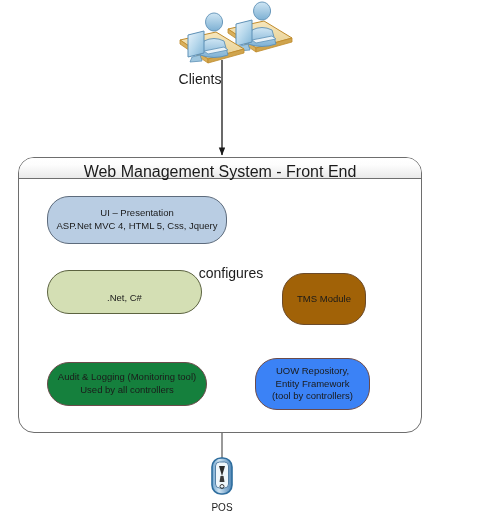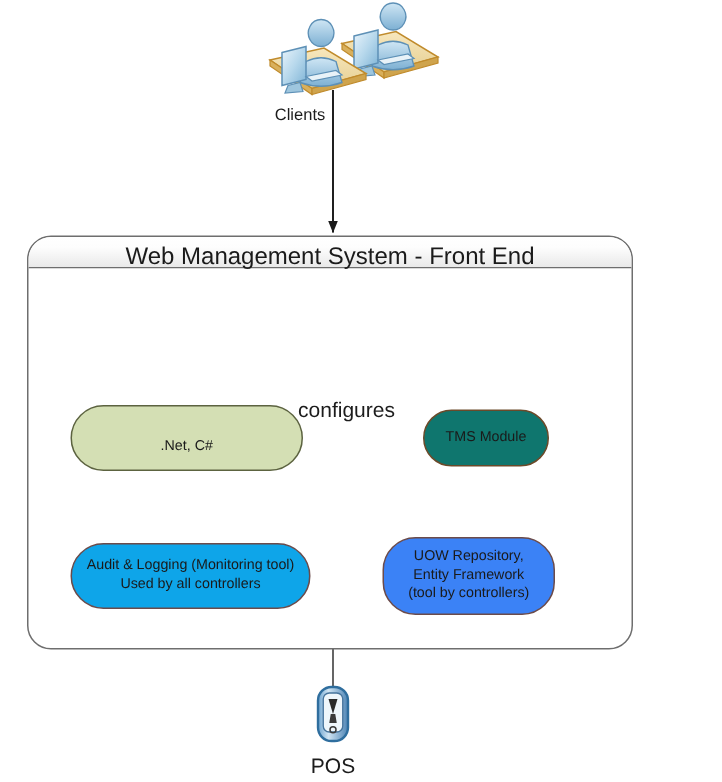"Clients" .clients-label { font-size: 11px -> 14px }
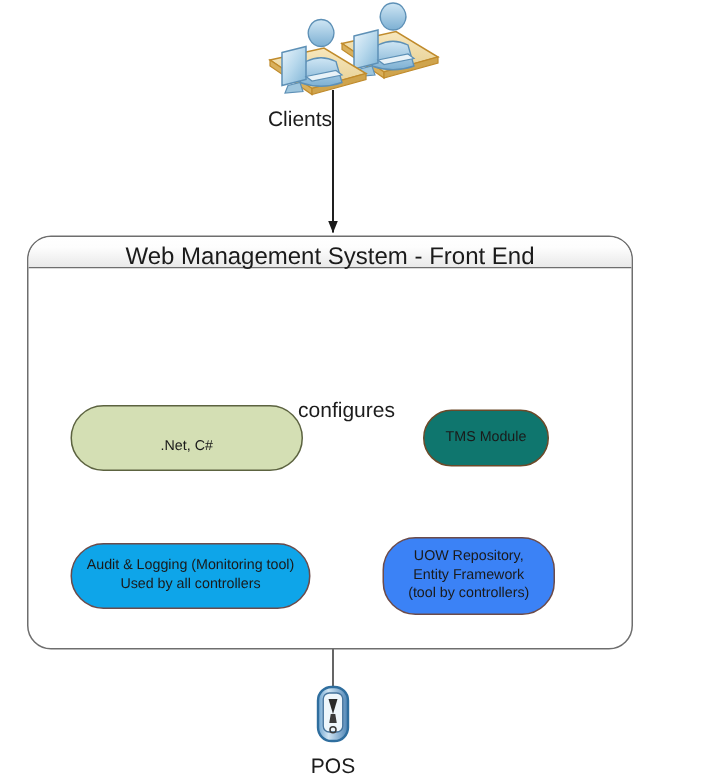"UI – Presentation" div.abs { html: none -> <div> <div> <span>UI – Presentation</span><br> <span>ASP.Net MVC 4, HTML 5, Css, Jquery</span> </div> </div> }
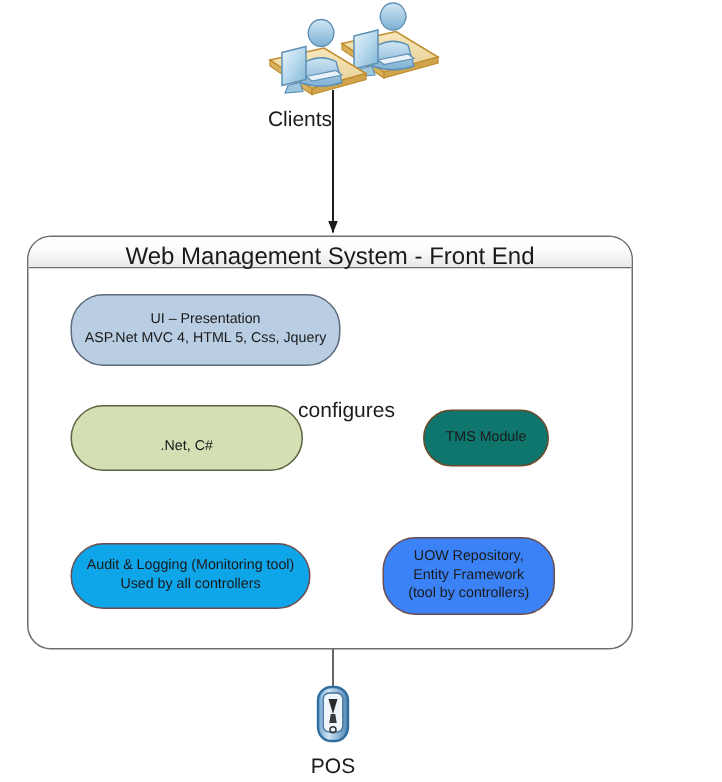"TMS Module" .node-tms { background: #0f766e -> #a16207; height: 38px -> 52px }
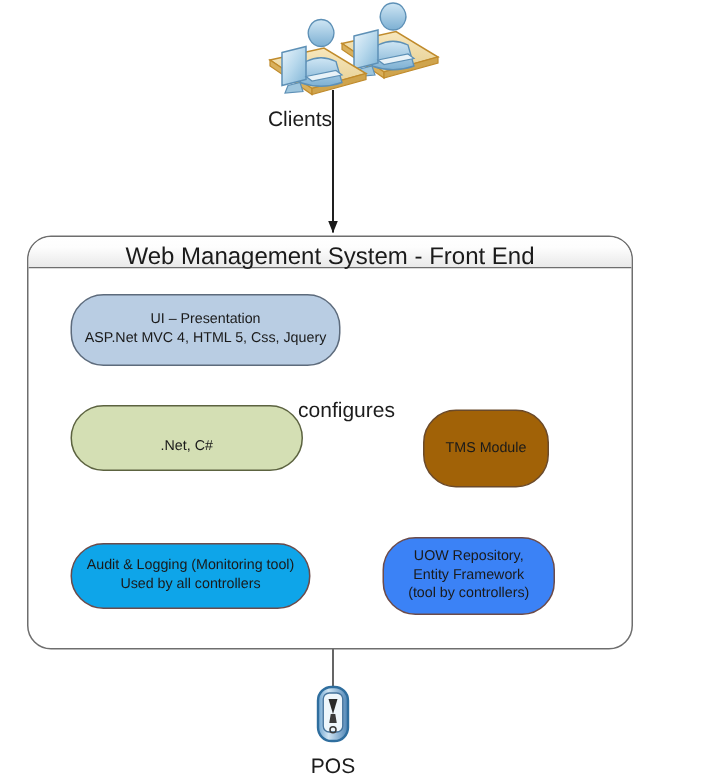"Audit & Logging (Monitoring tool)" .node-audit { background: #0ea5e9 -> #15803d }
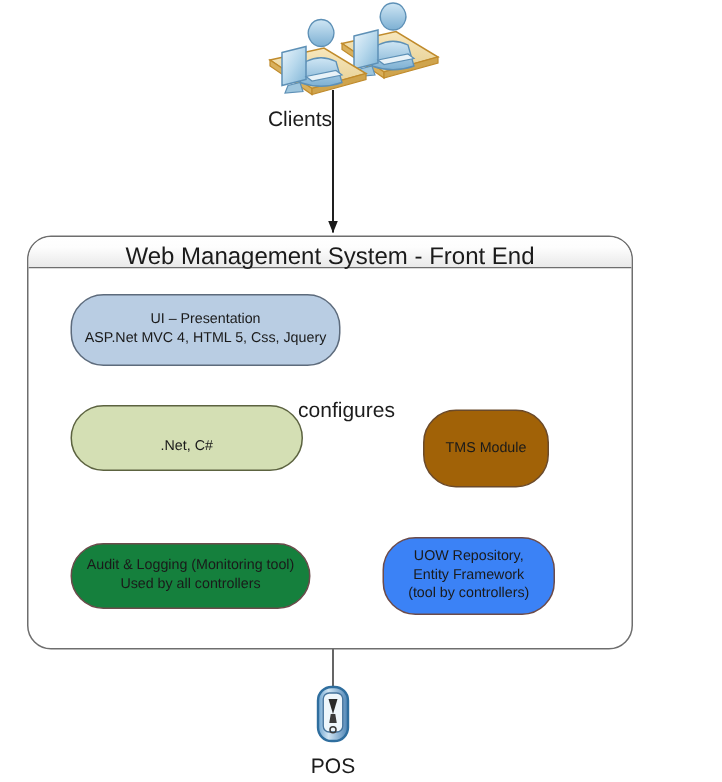"POS" .pos-label { font-size: 14px -> 10px }
